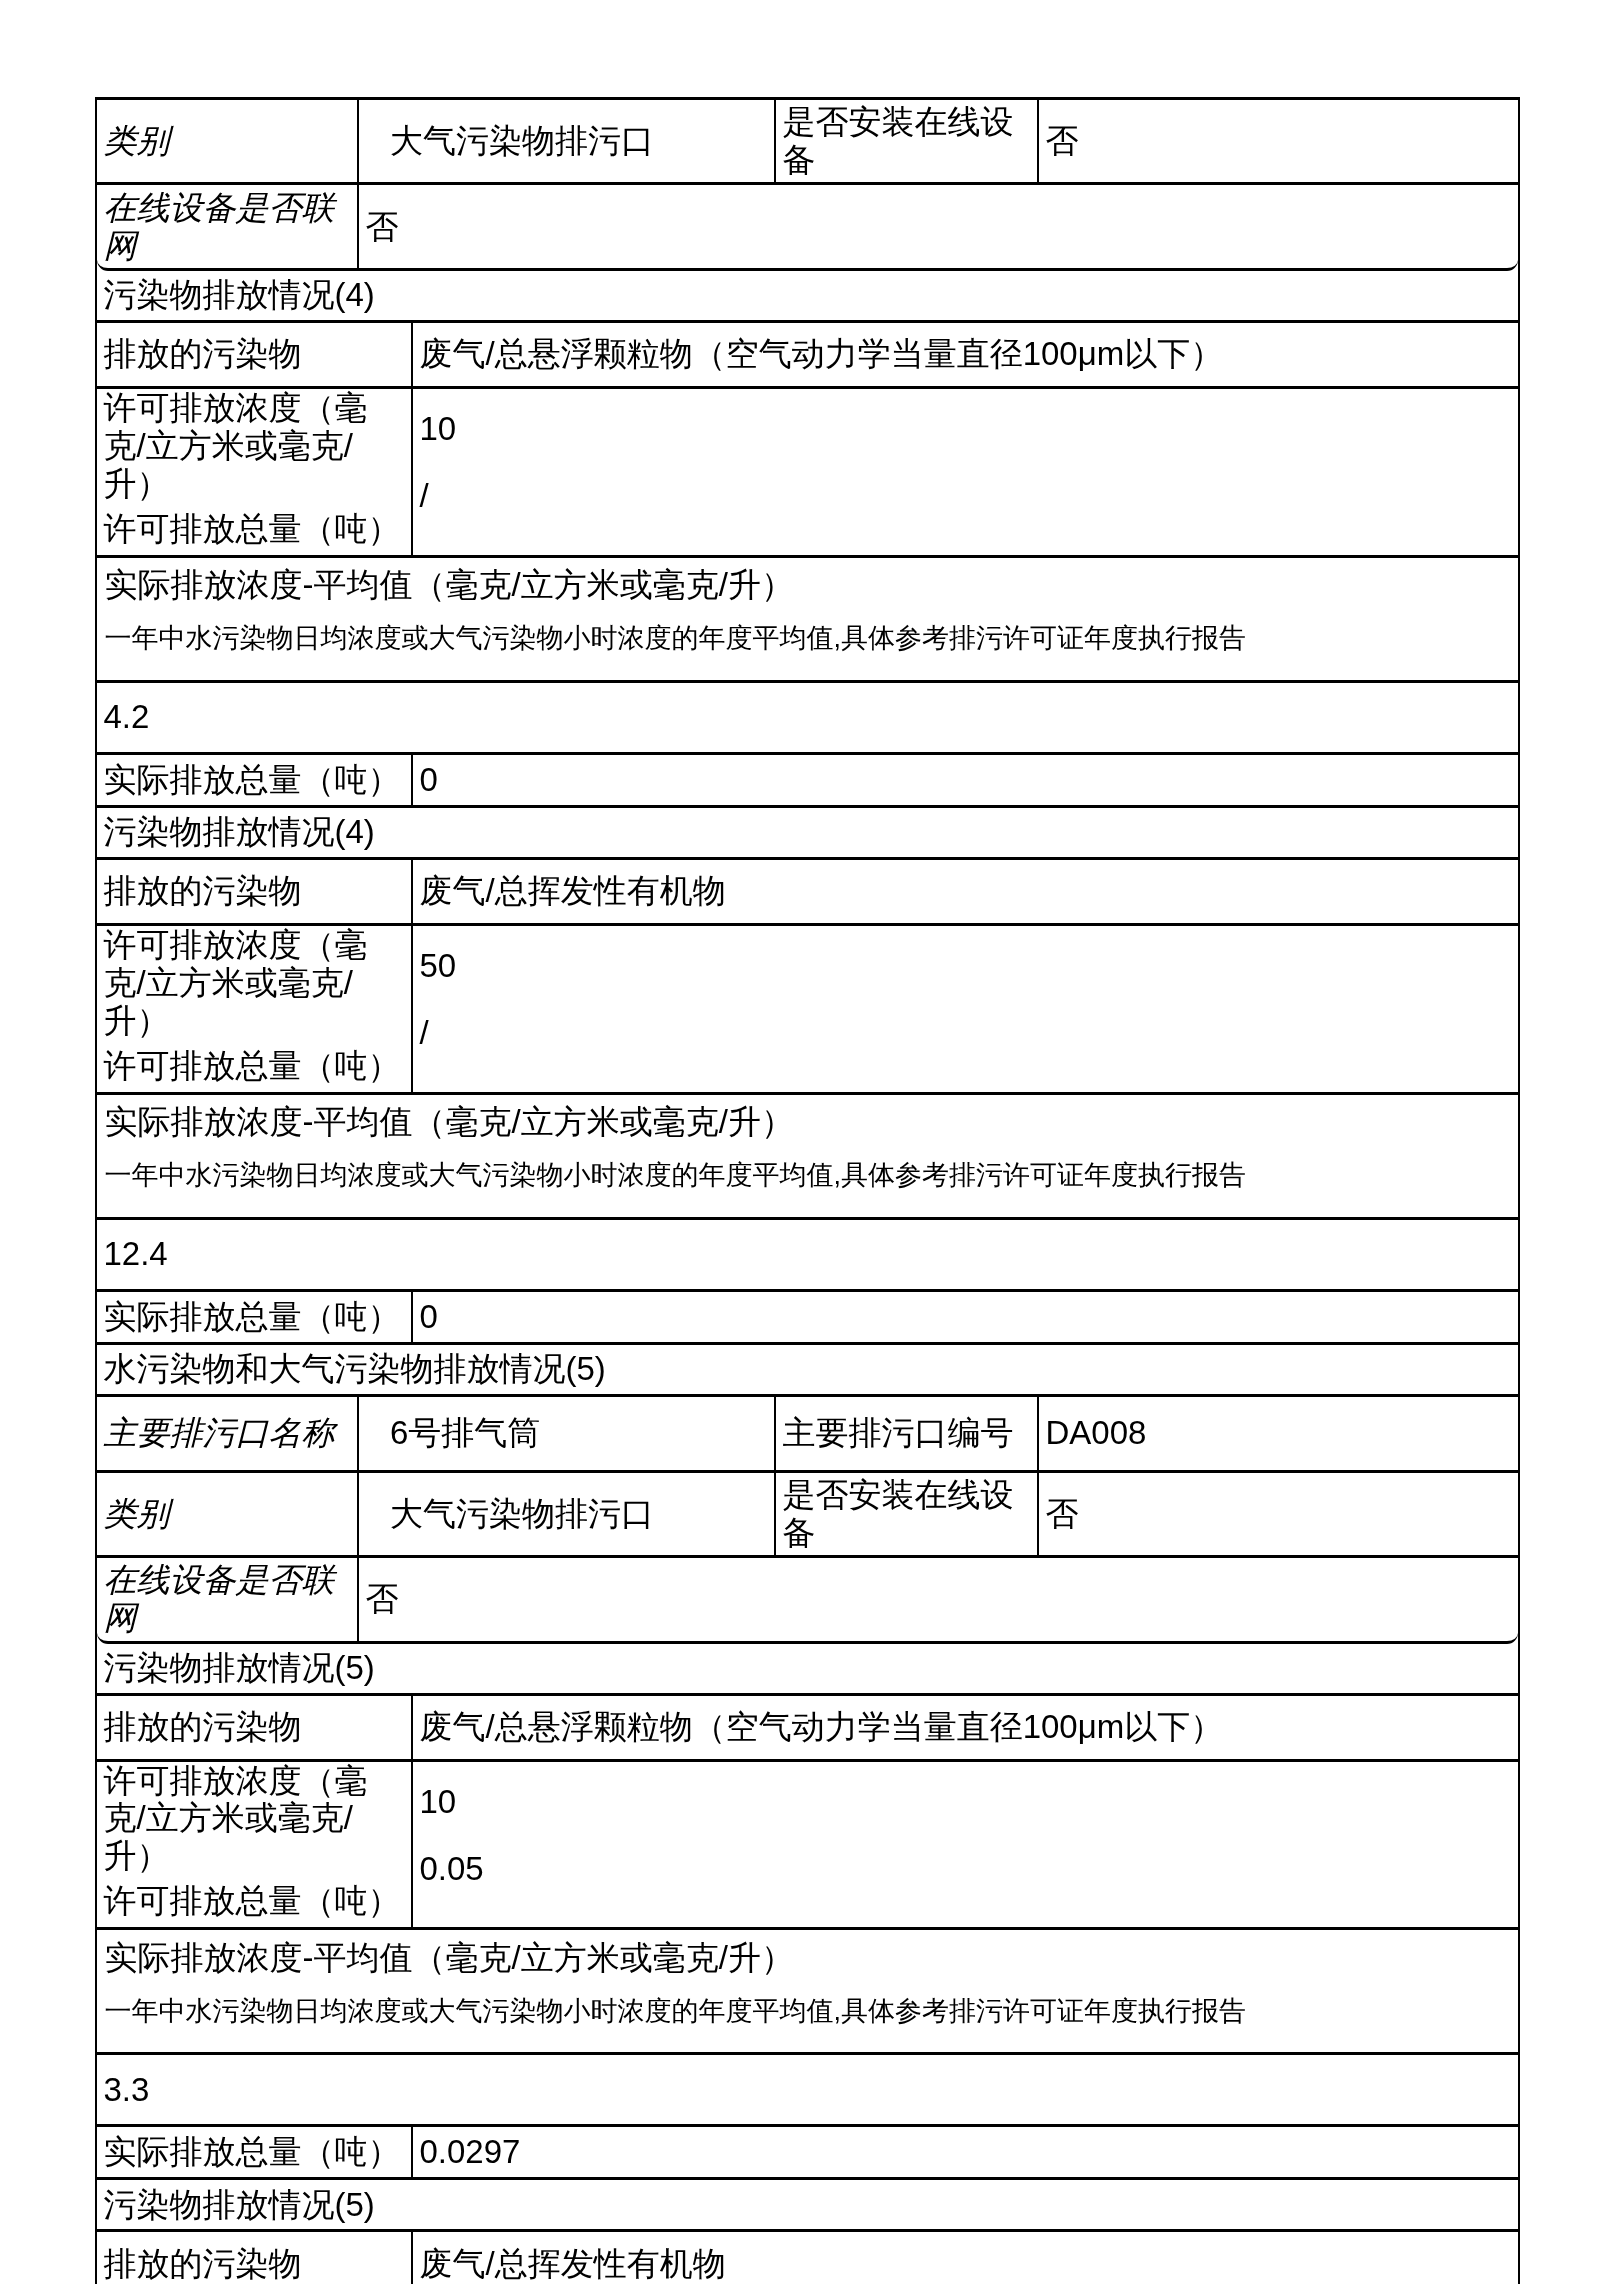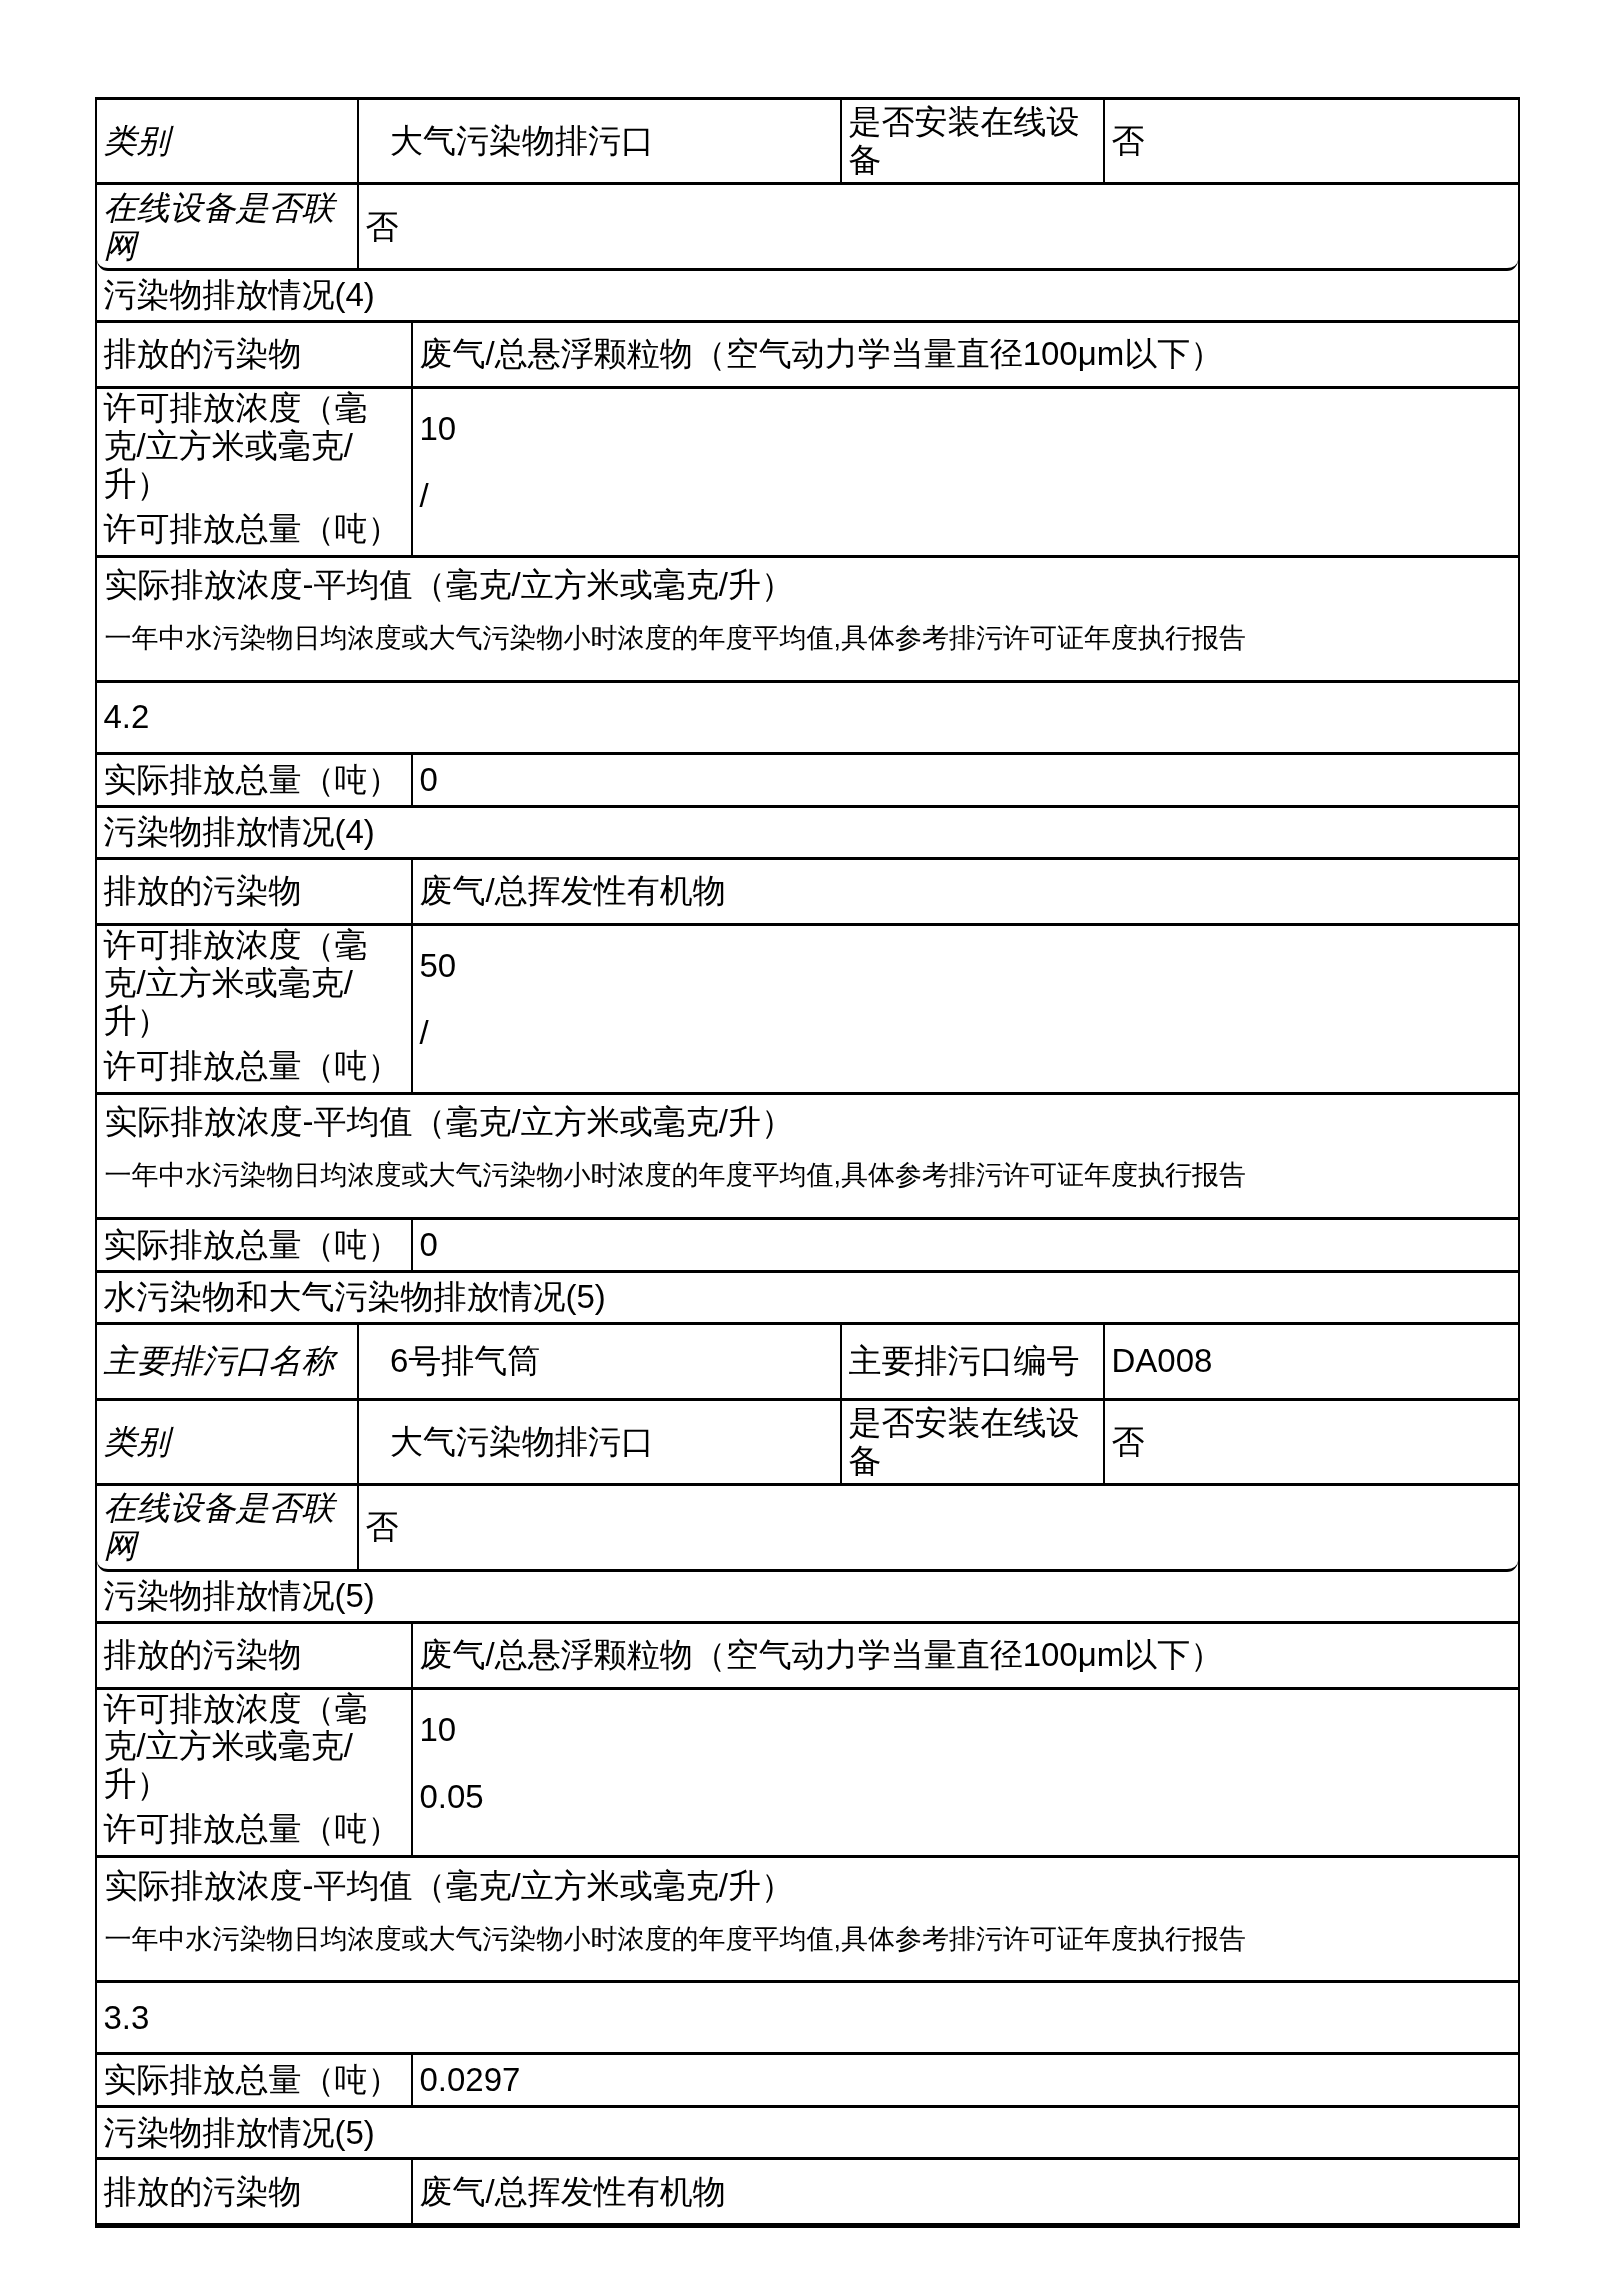"大气污染物排污口" .w-v1 { width: 483px -> 417px }
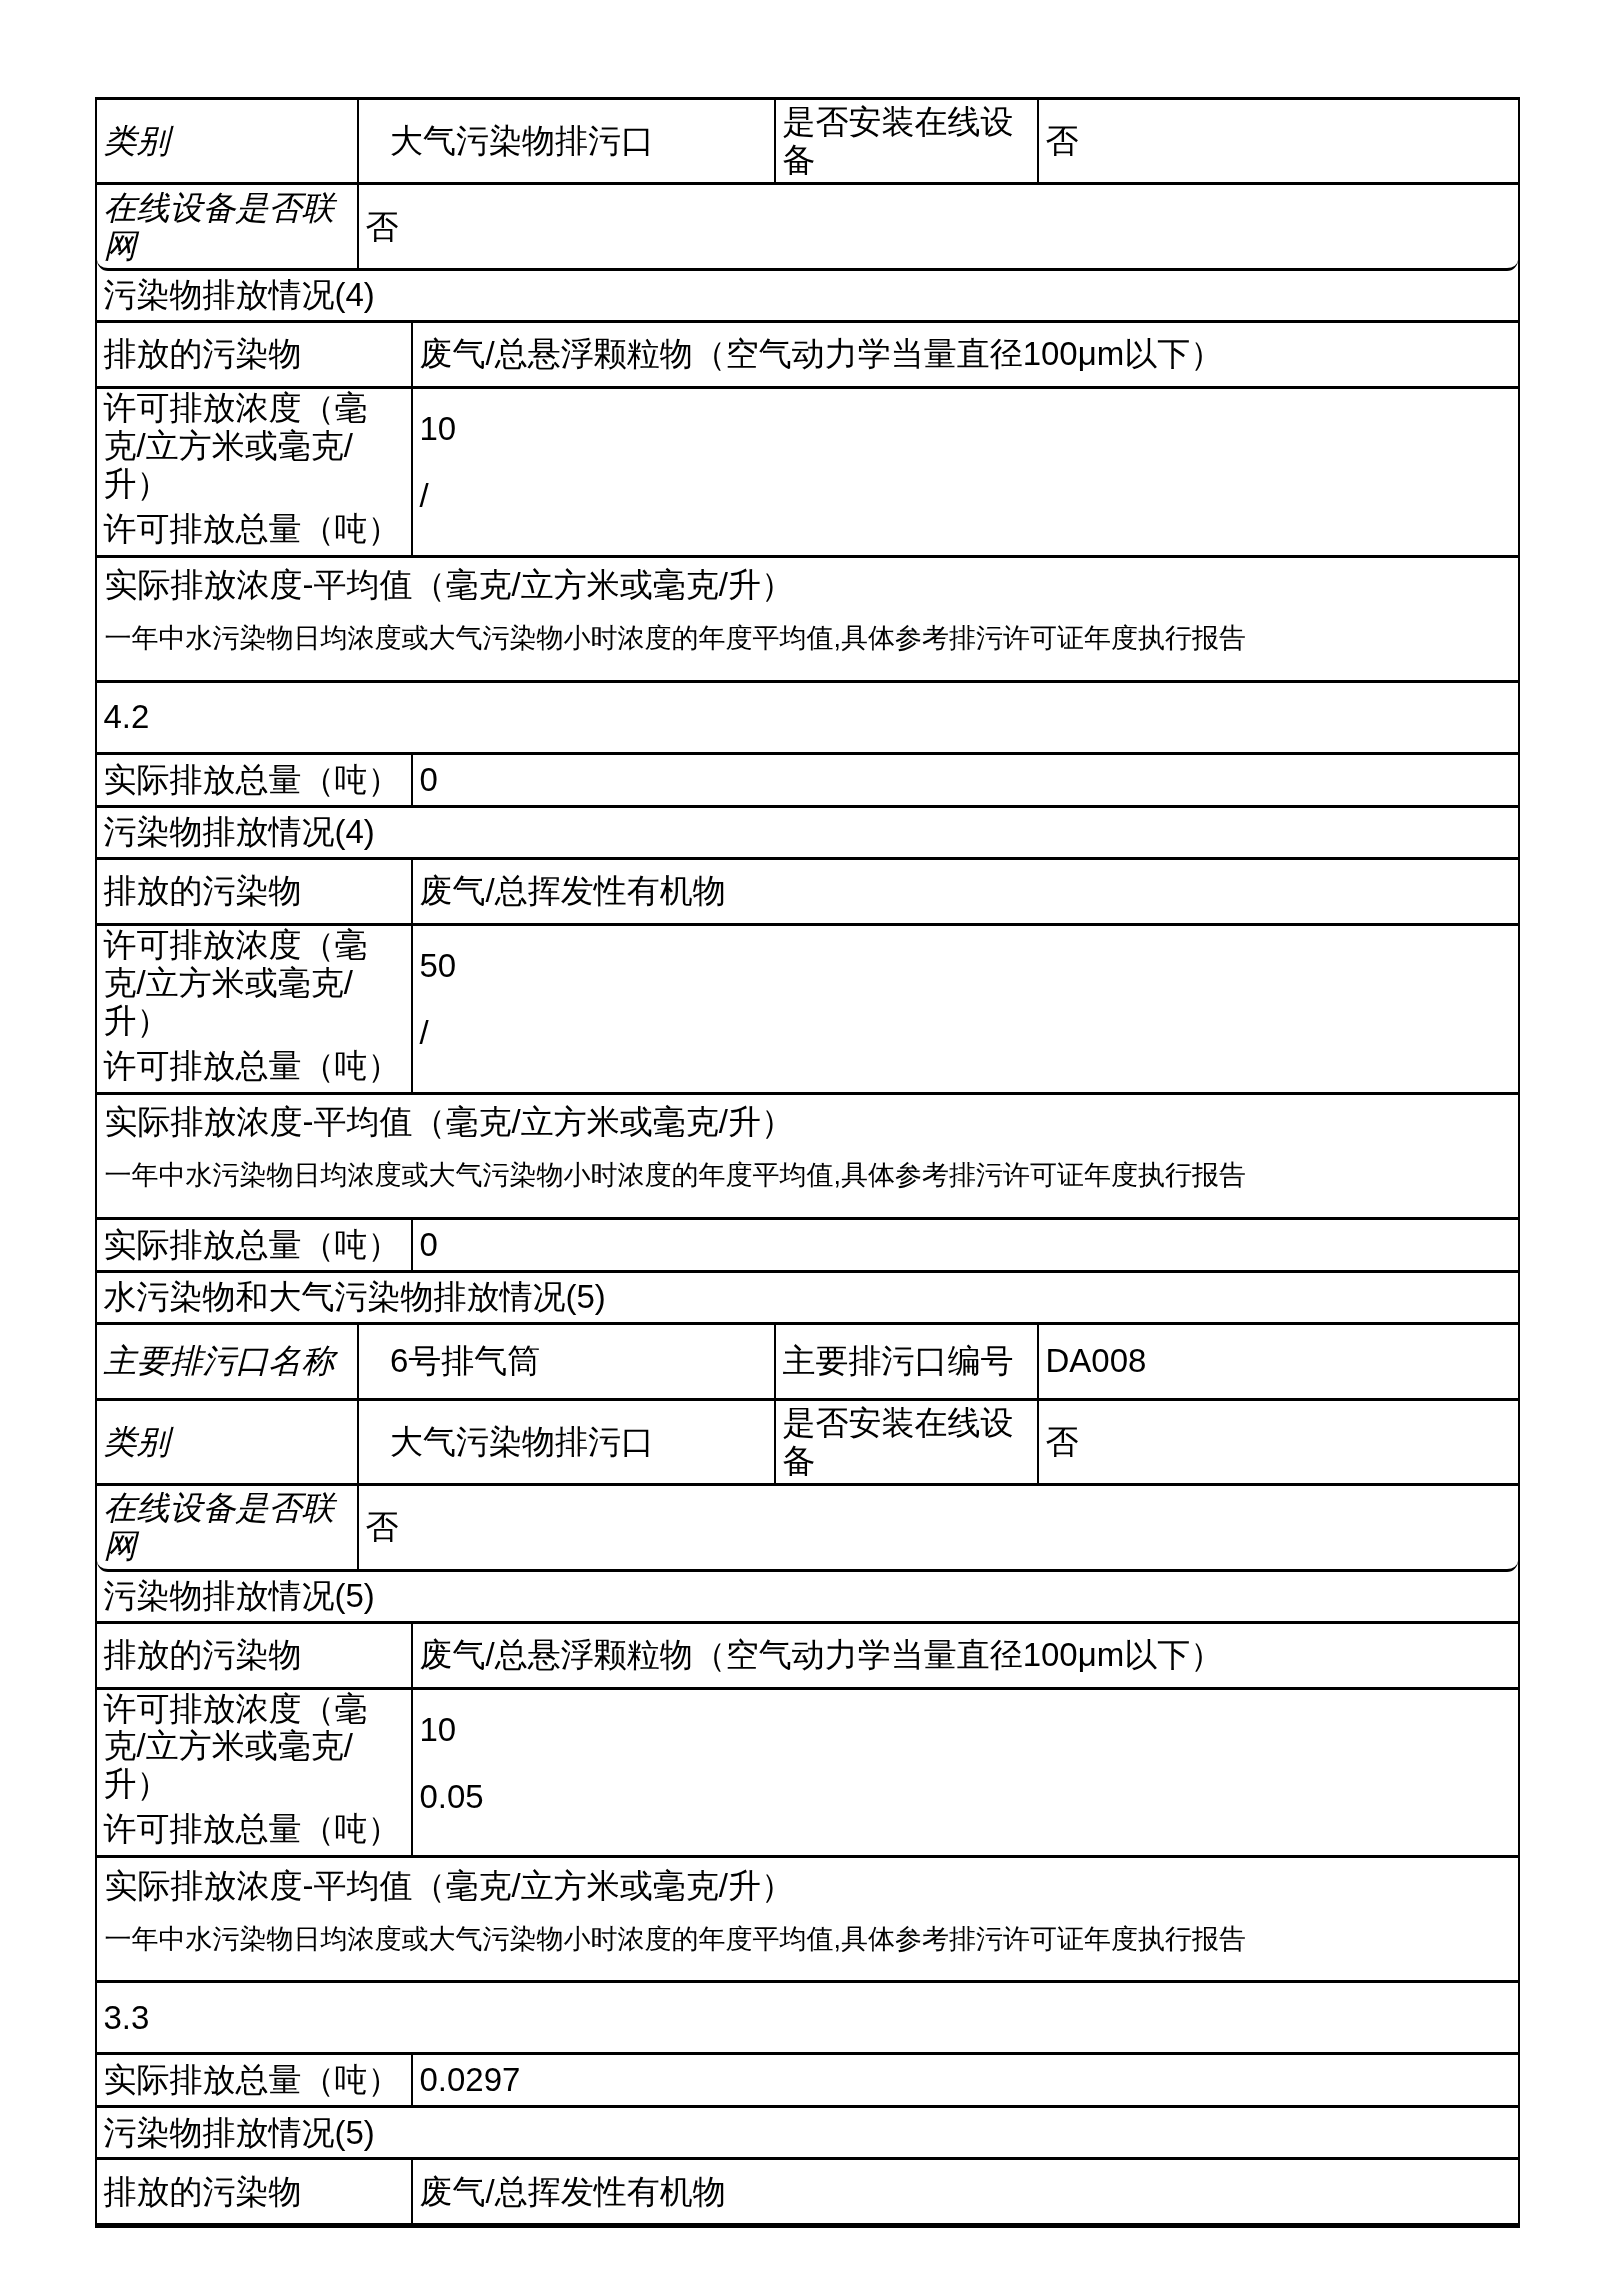"12.4" div.row { html: none -> <div> <div>12.4</div> </div> }
